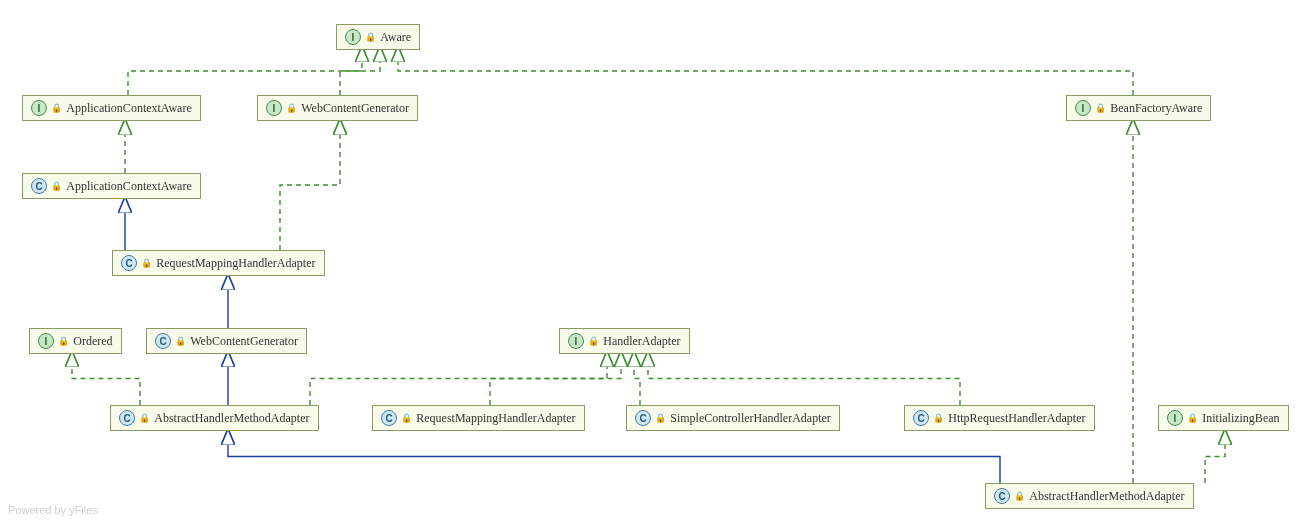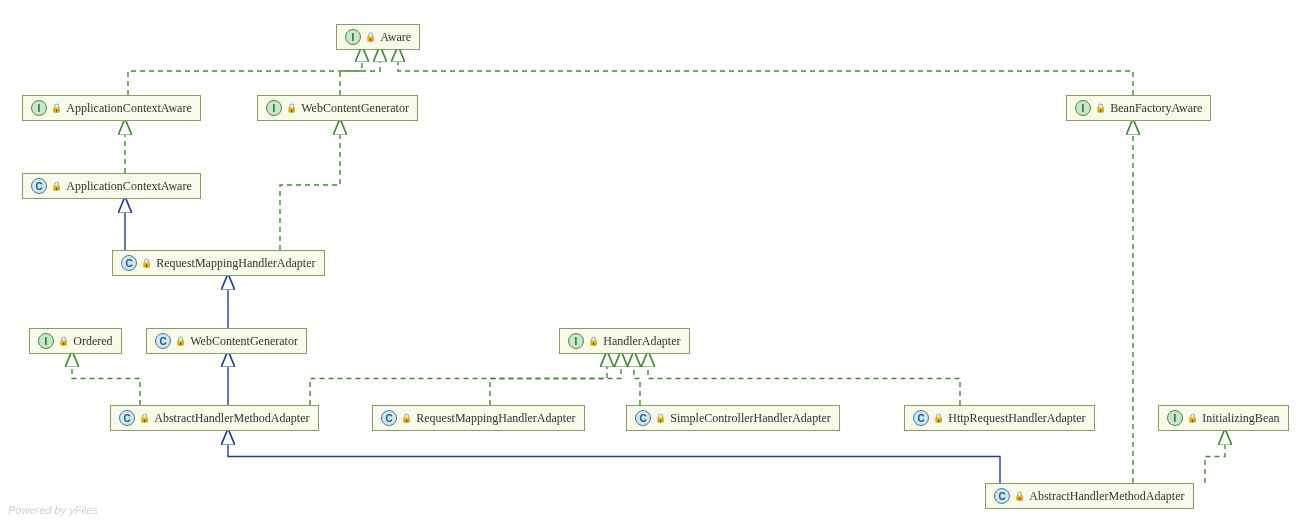"Powered by yFiles" .footer { font-style: italic -> none }
